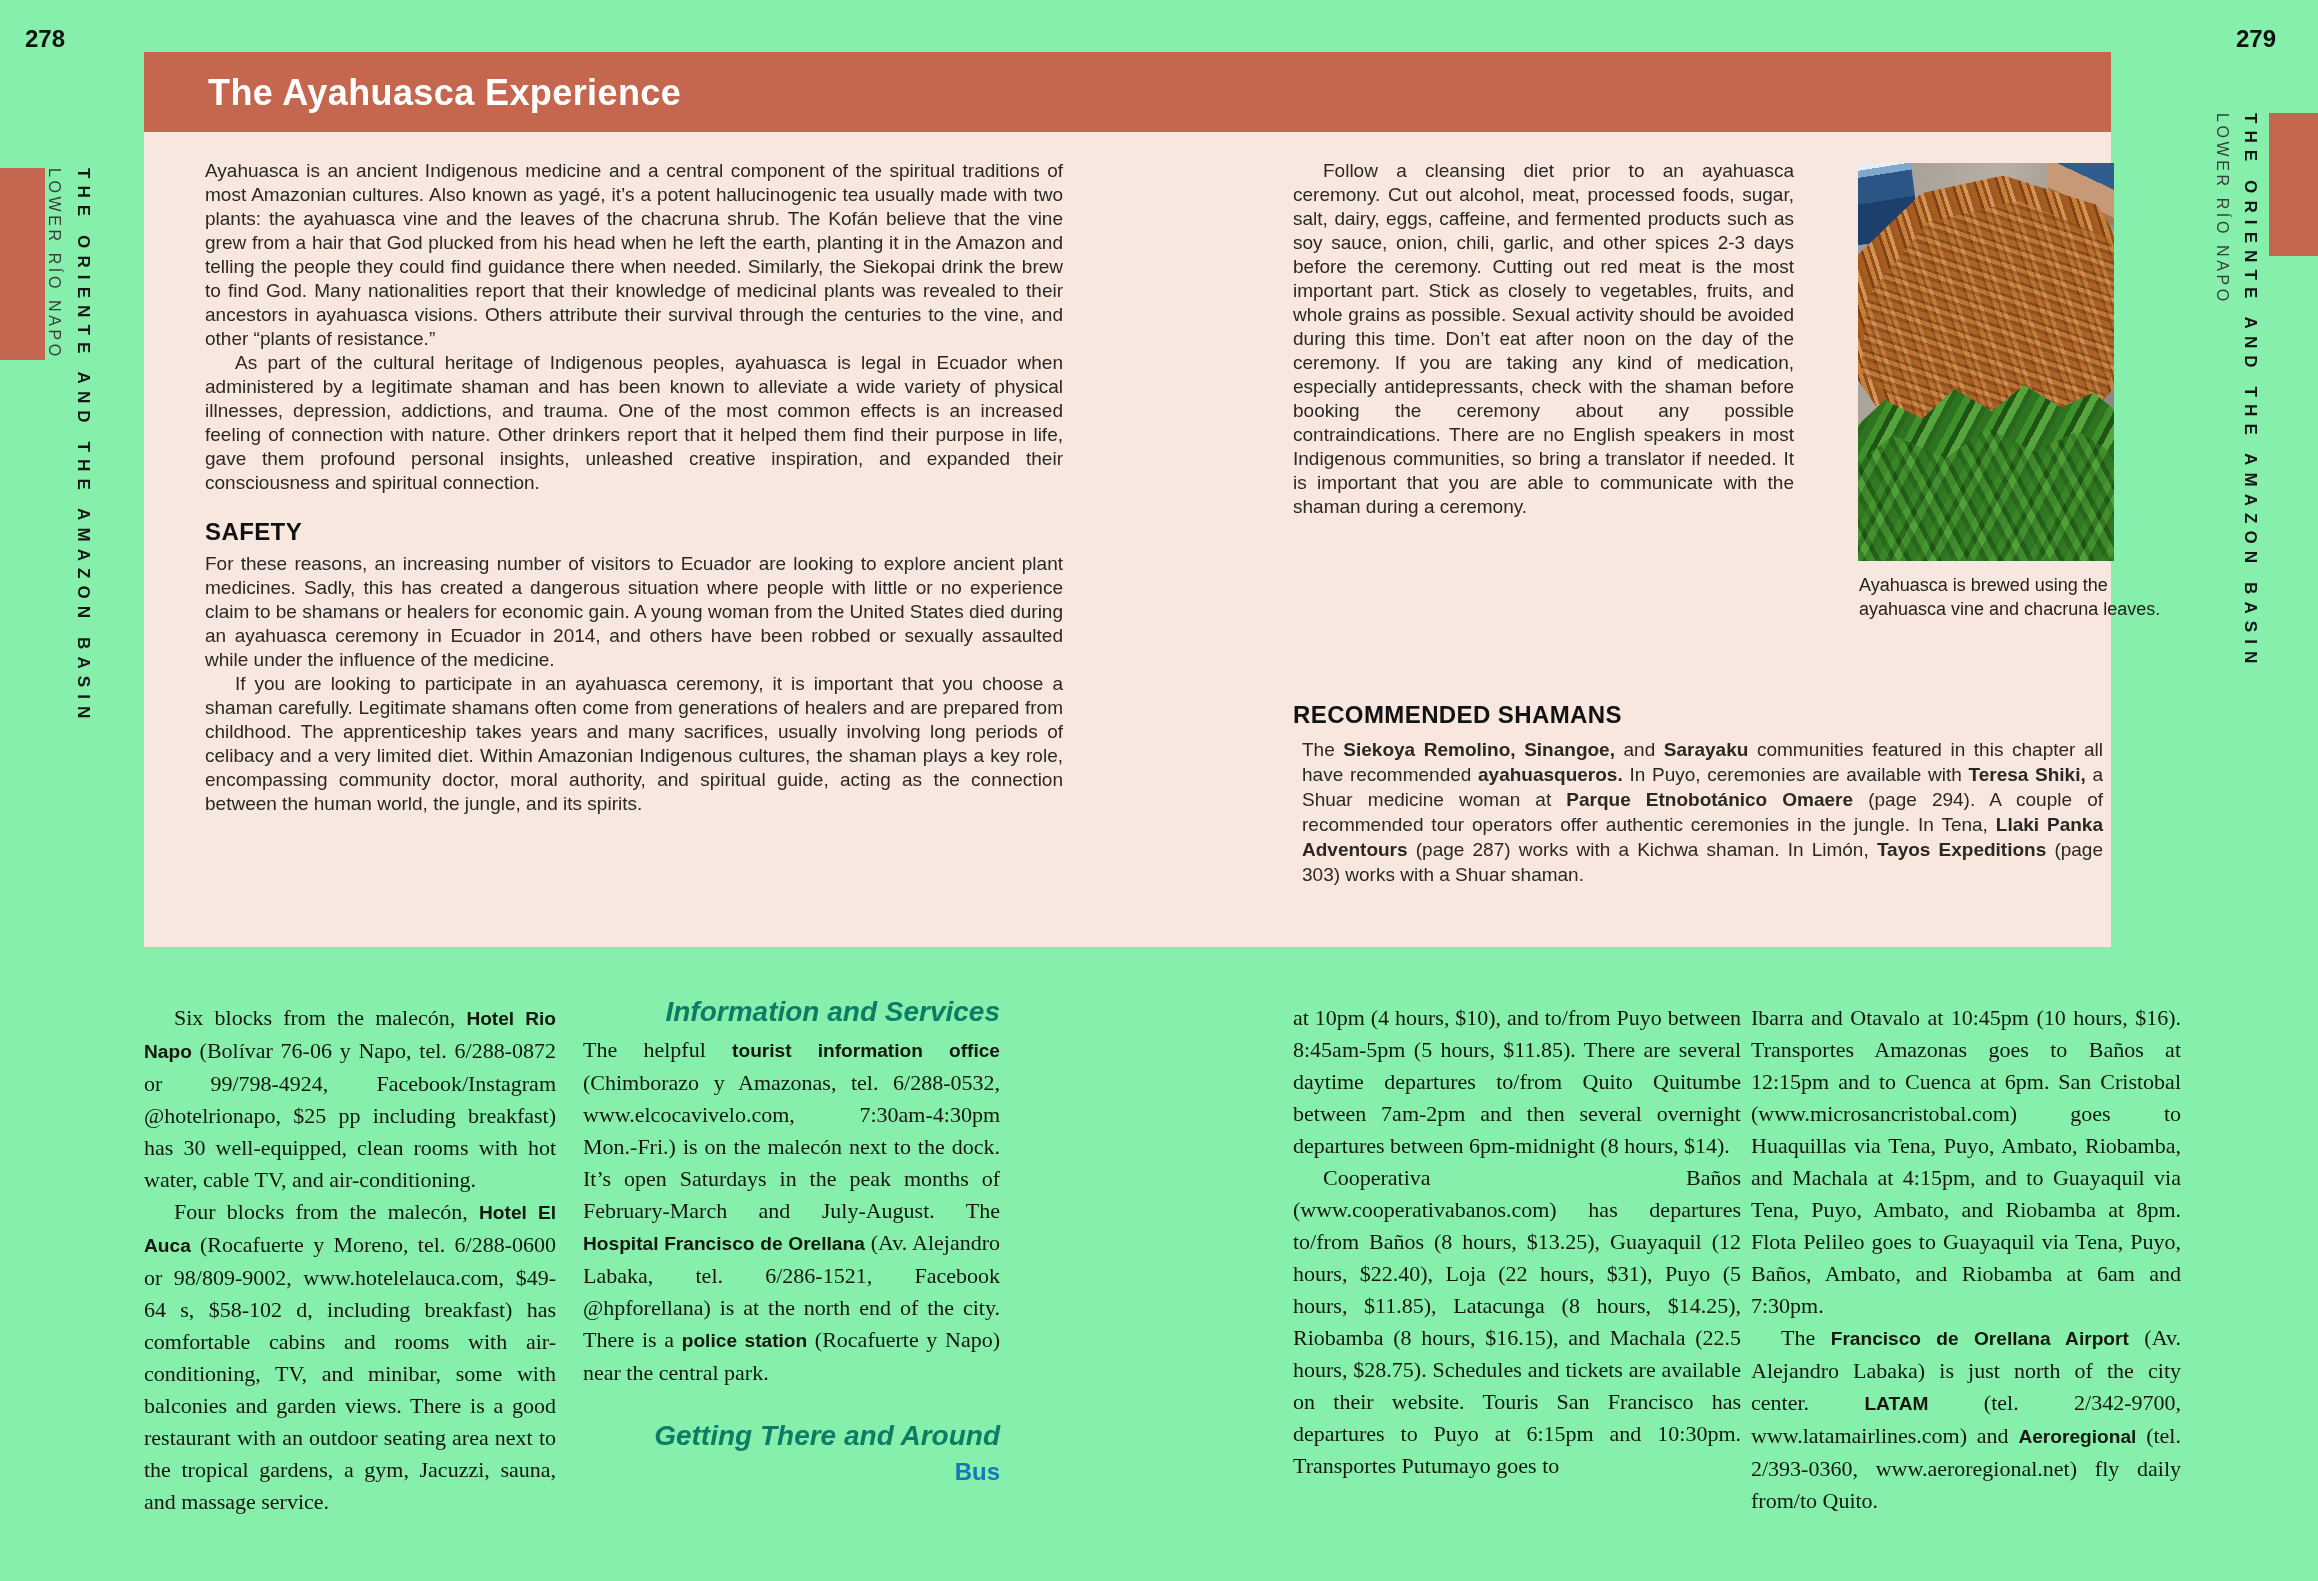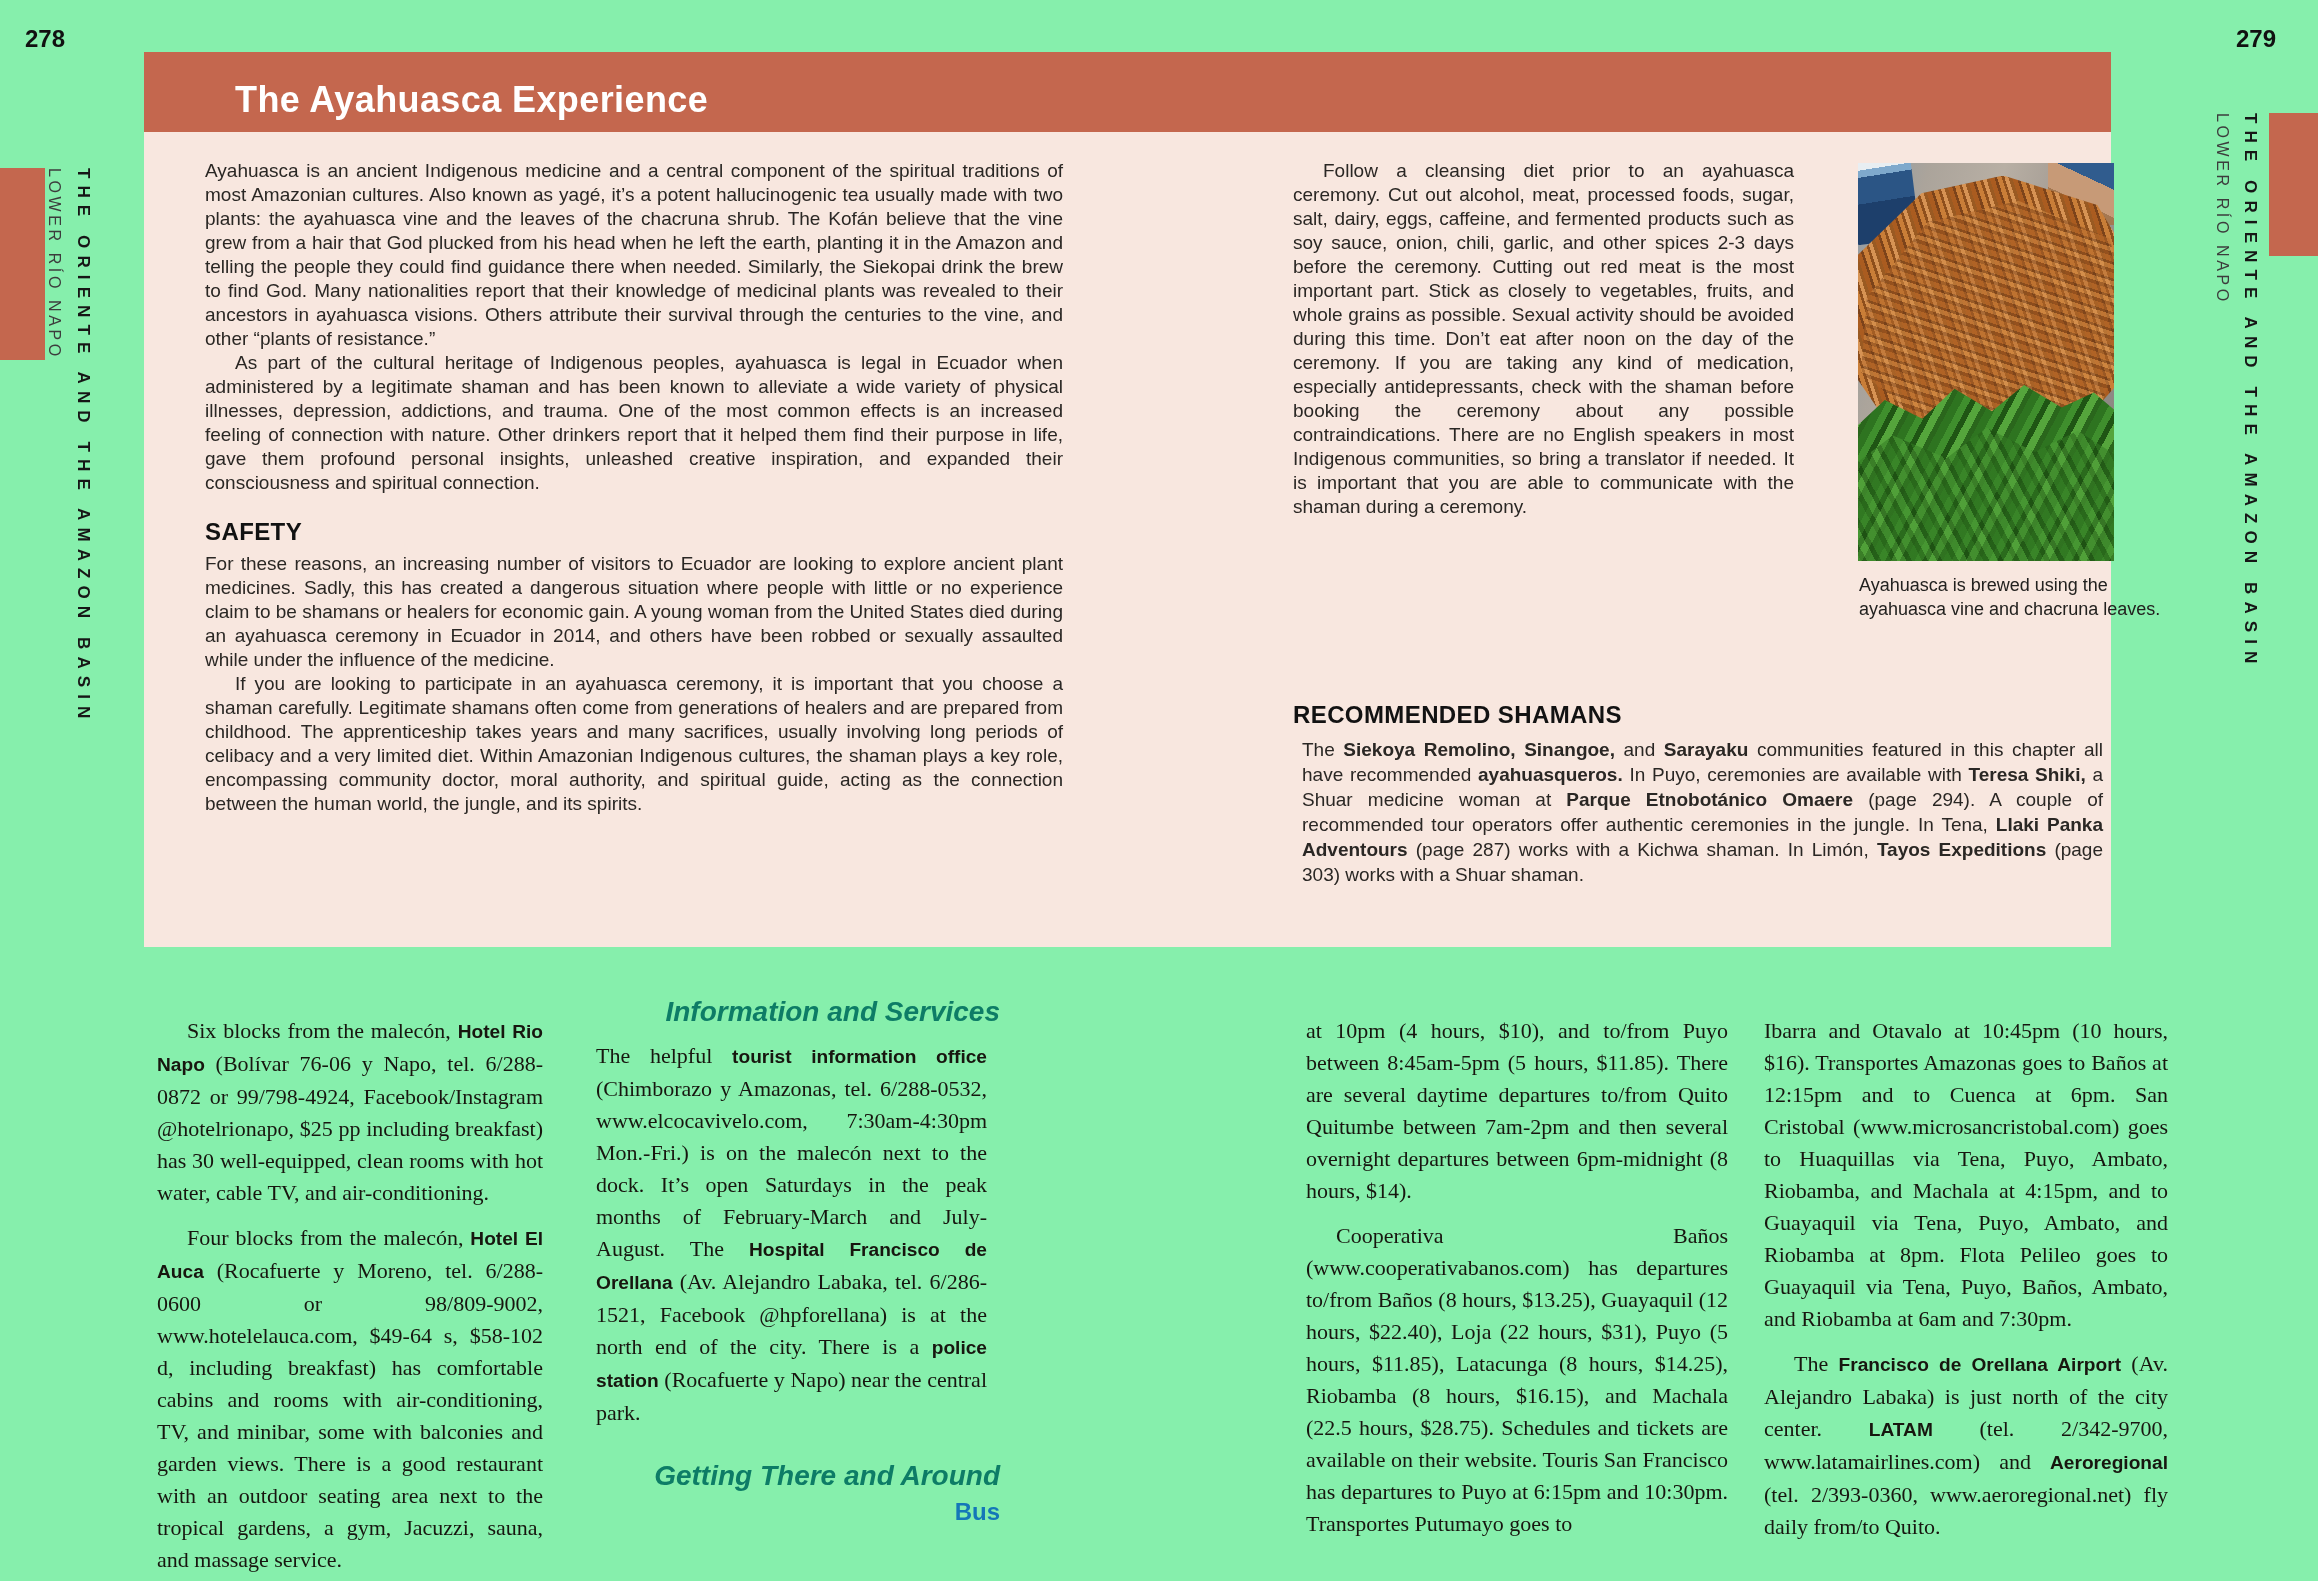"The Ayahuasca Experience" .feature-bar h1 { margin: 7px -> 0; padding: 0 0 0 84px -> 0 0 0 64px }
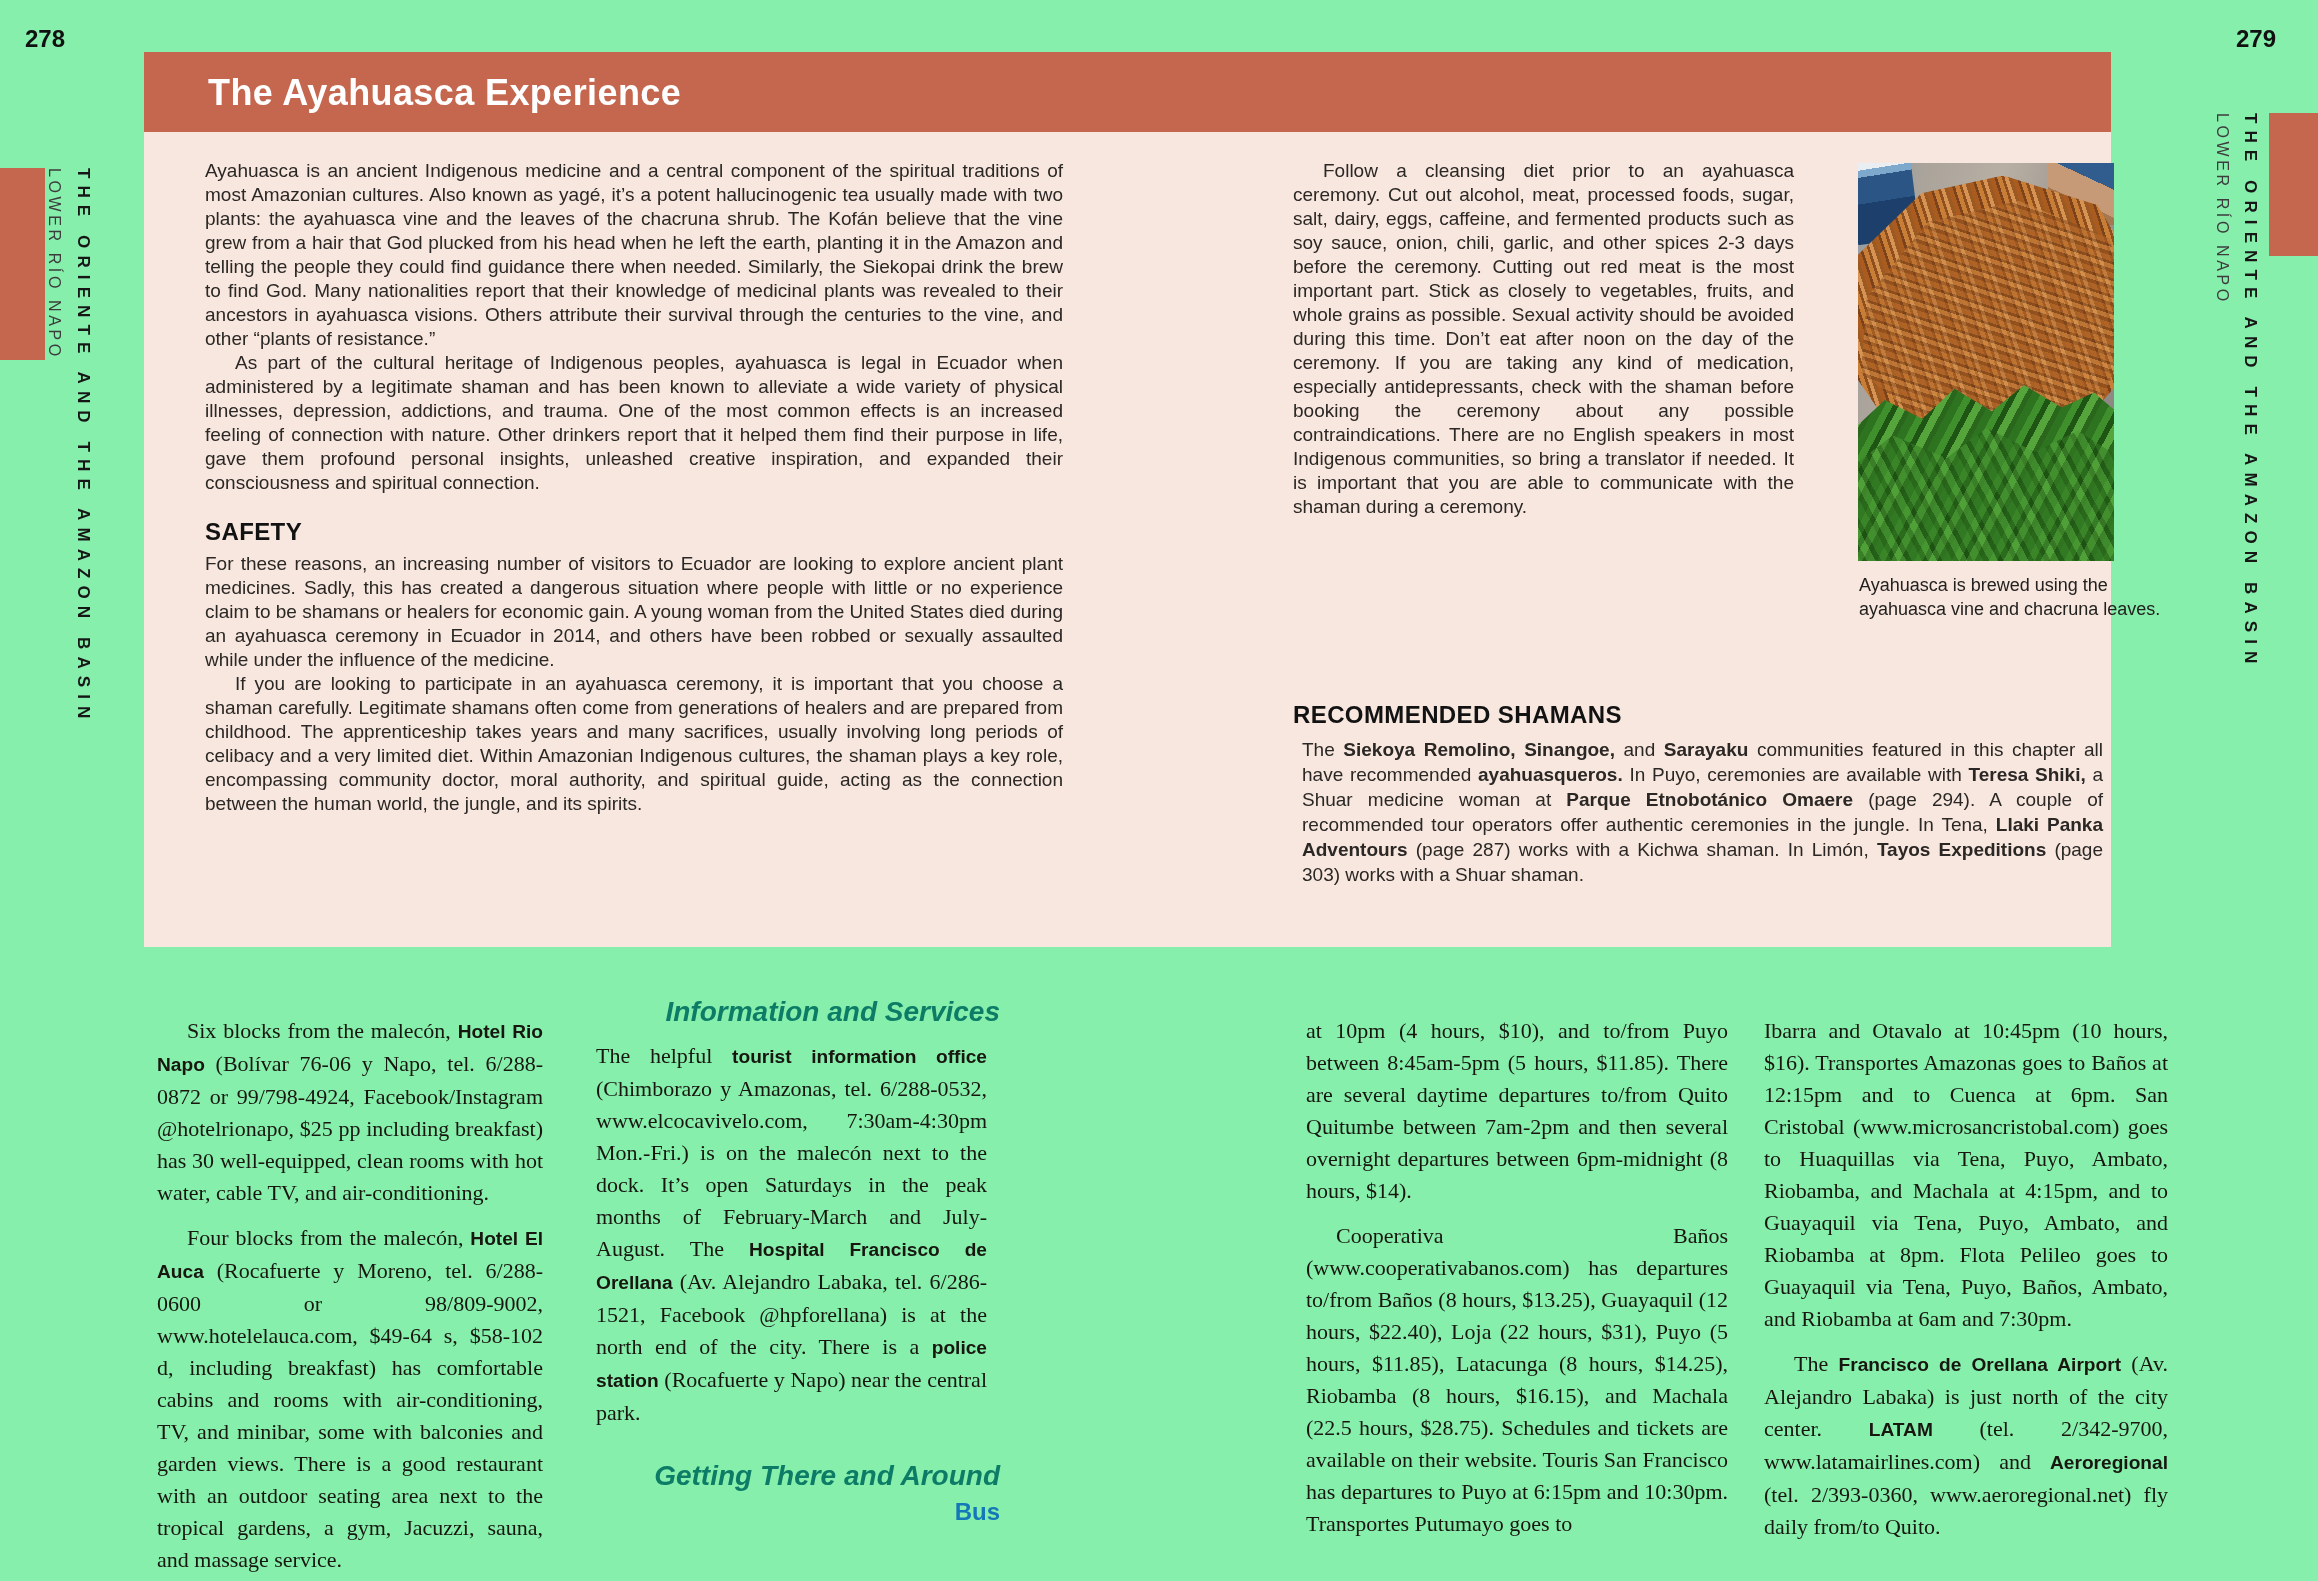"Six blocks from the malecón," .serifcol p { margin: 13px -> 0 }
